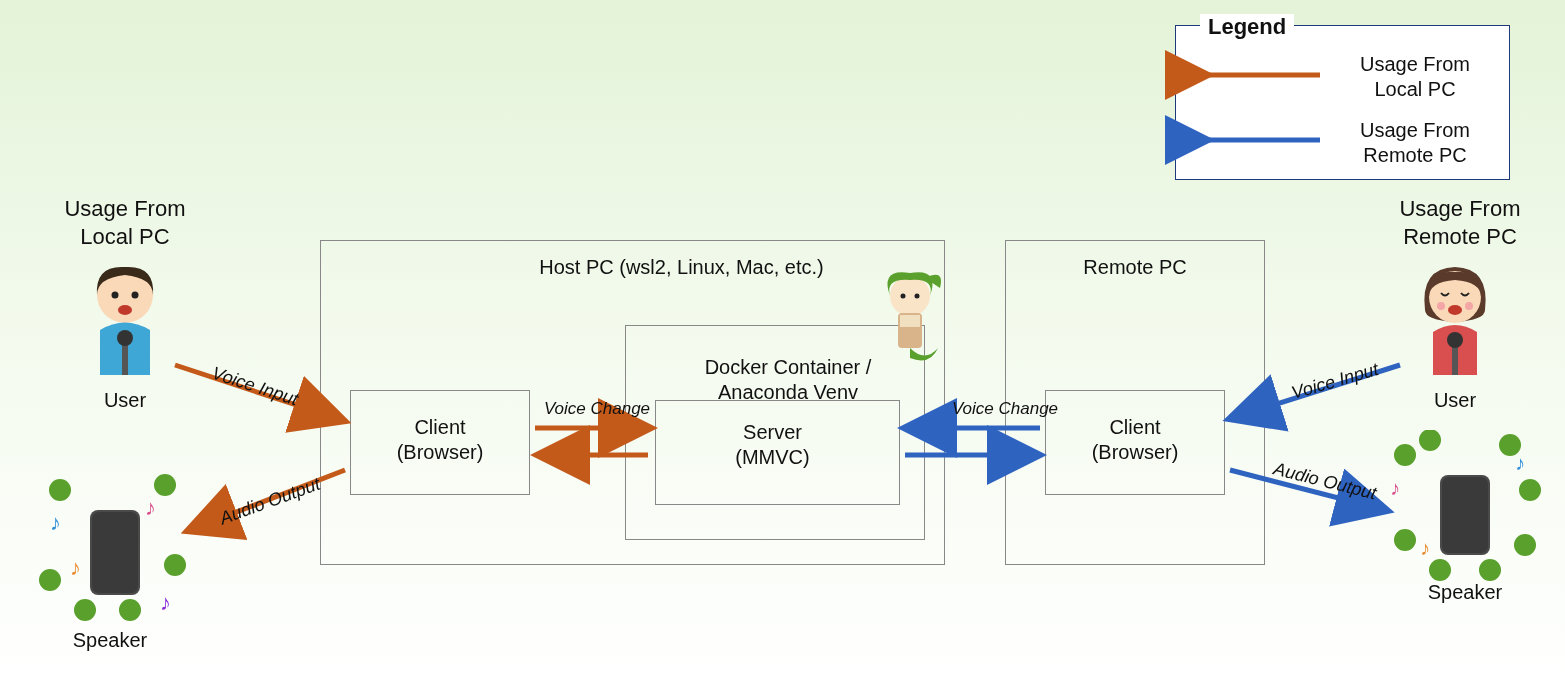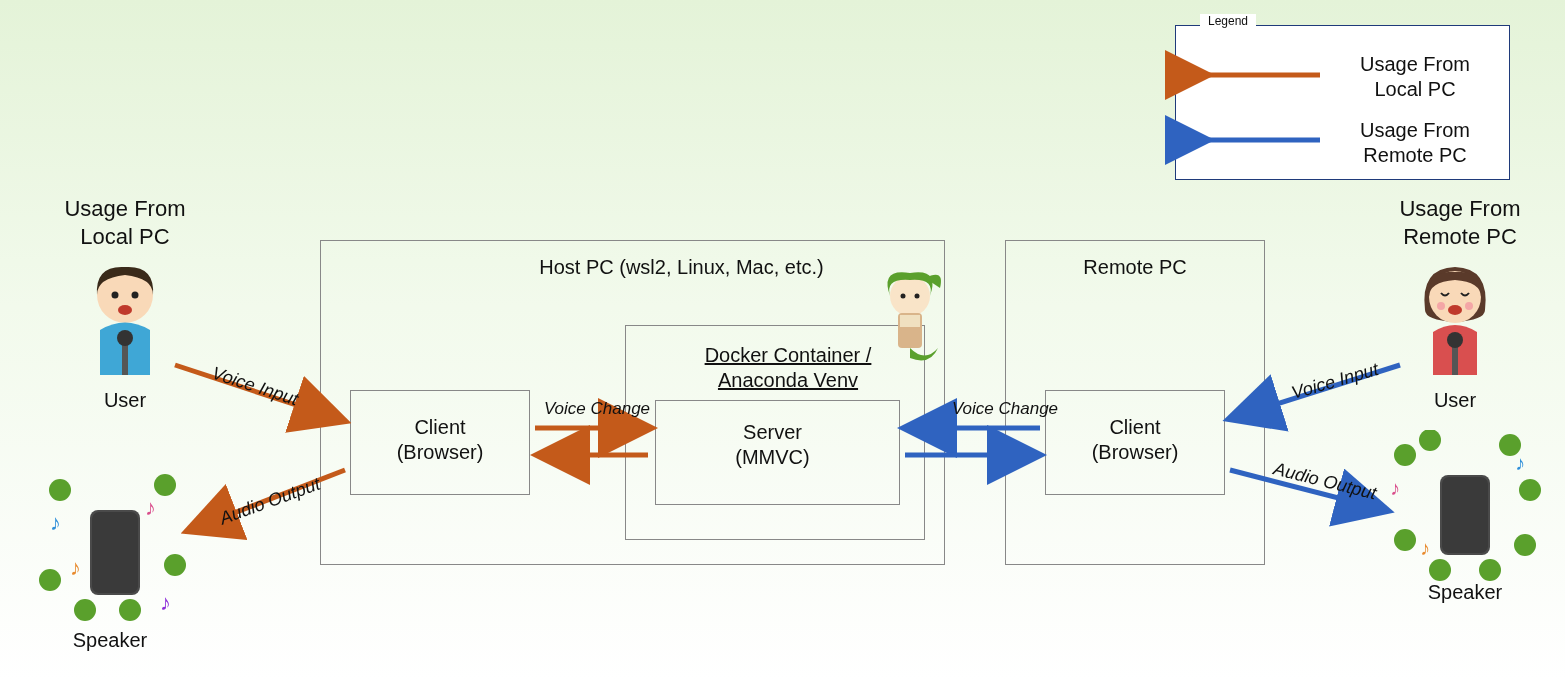"Legend" .legend-title { font-size: 12px -> 22px; font-weight: none -> bold }
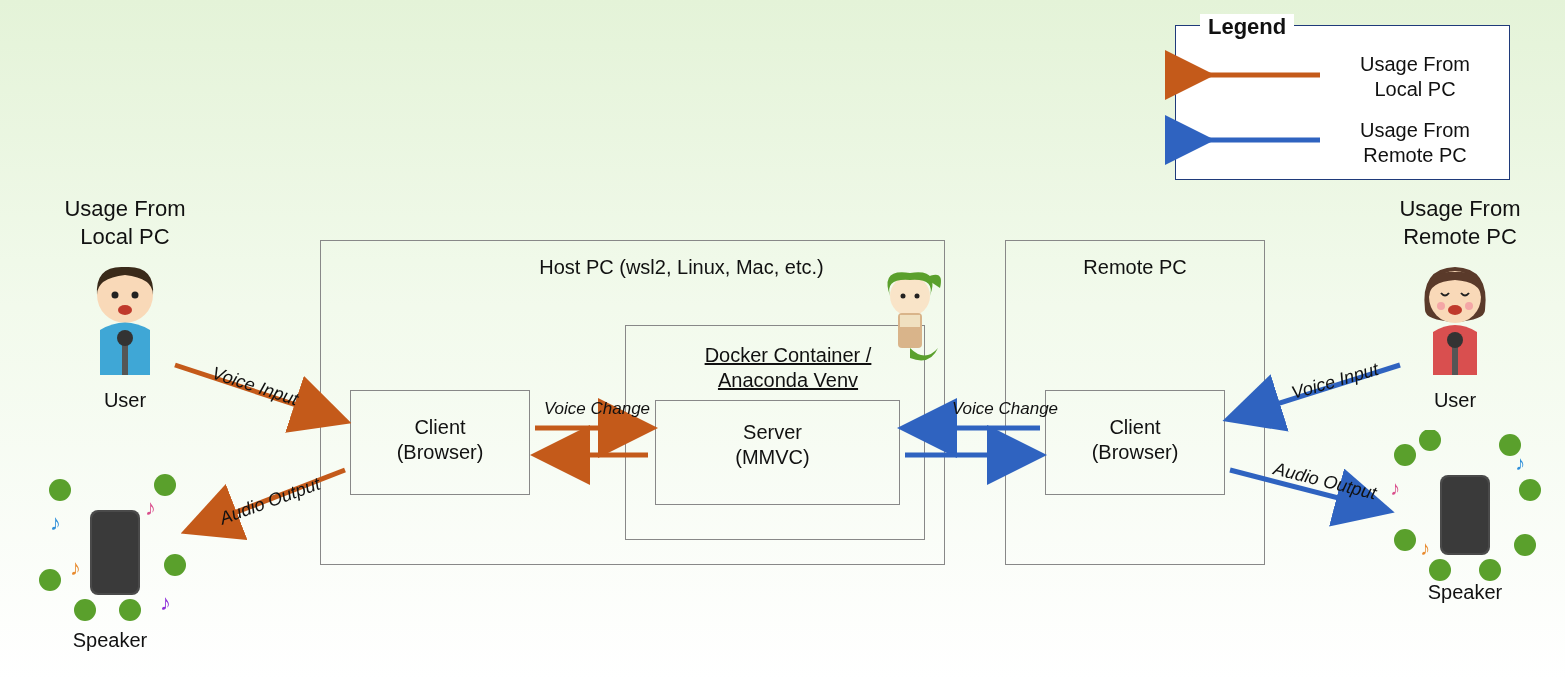"Docker Container /" div.label { text-decoration: underline -> none; top: 343px -> 355px }
